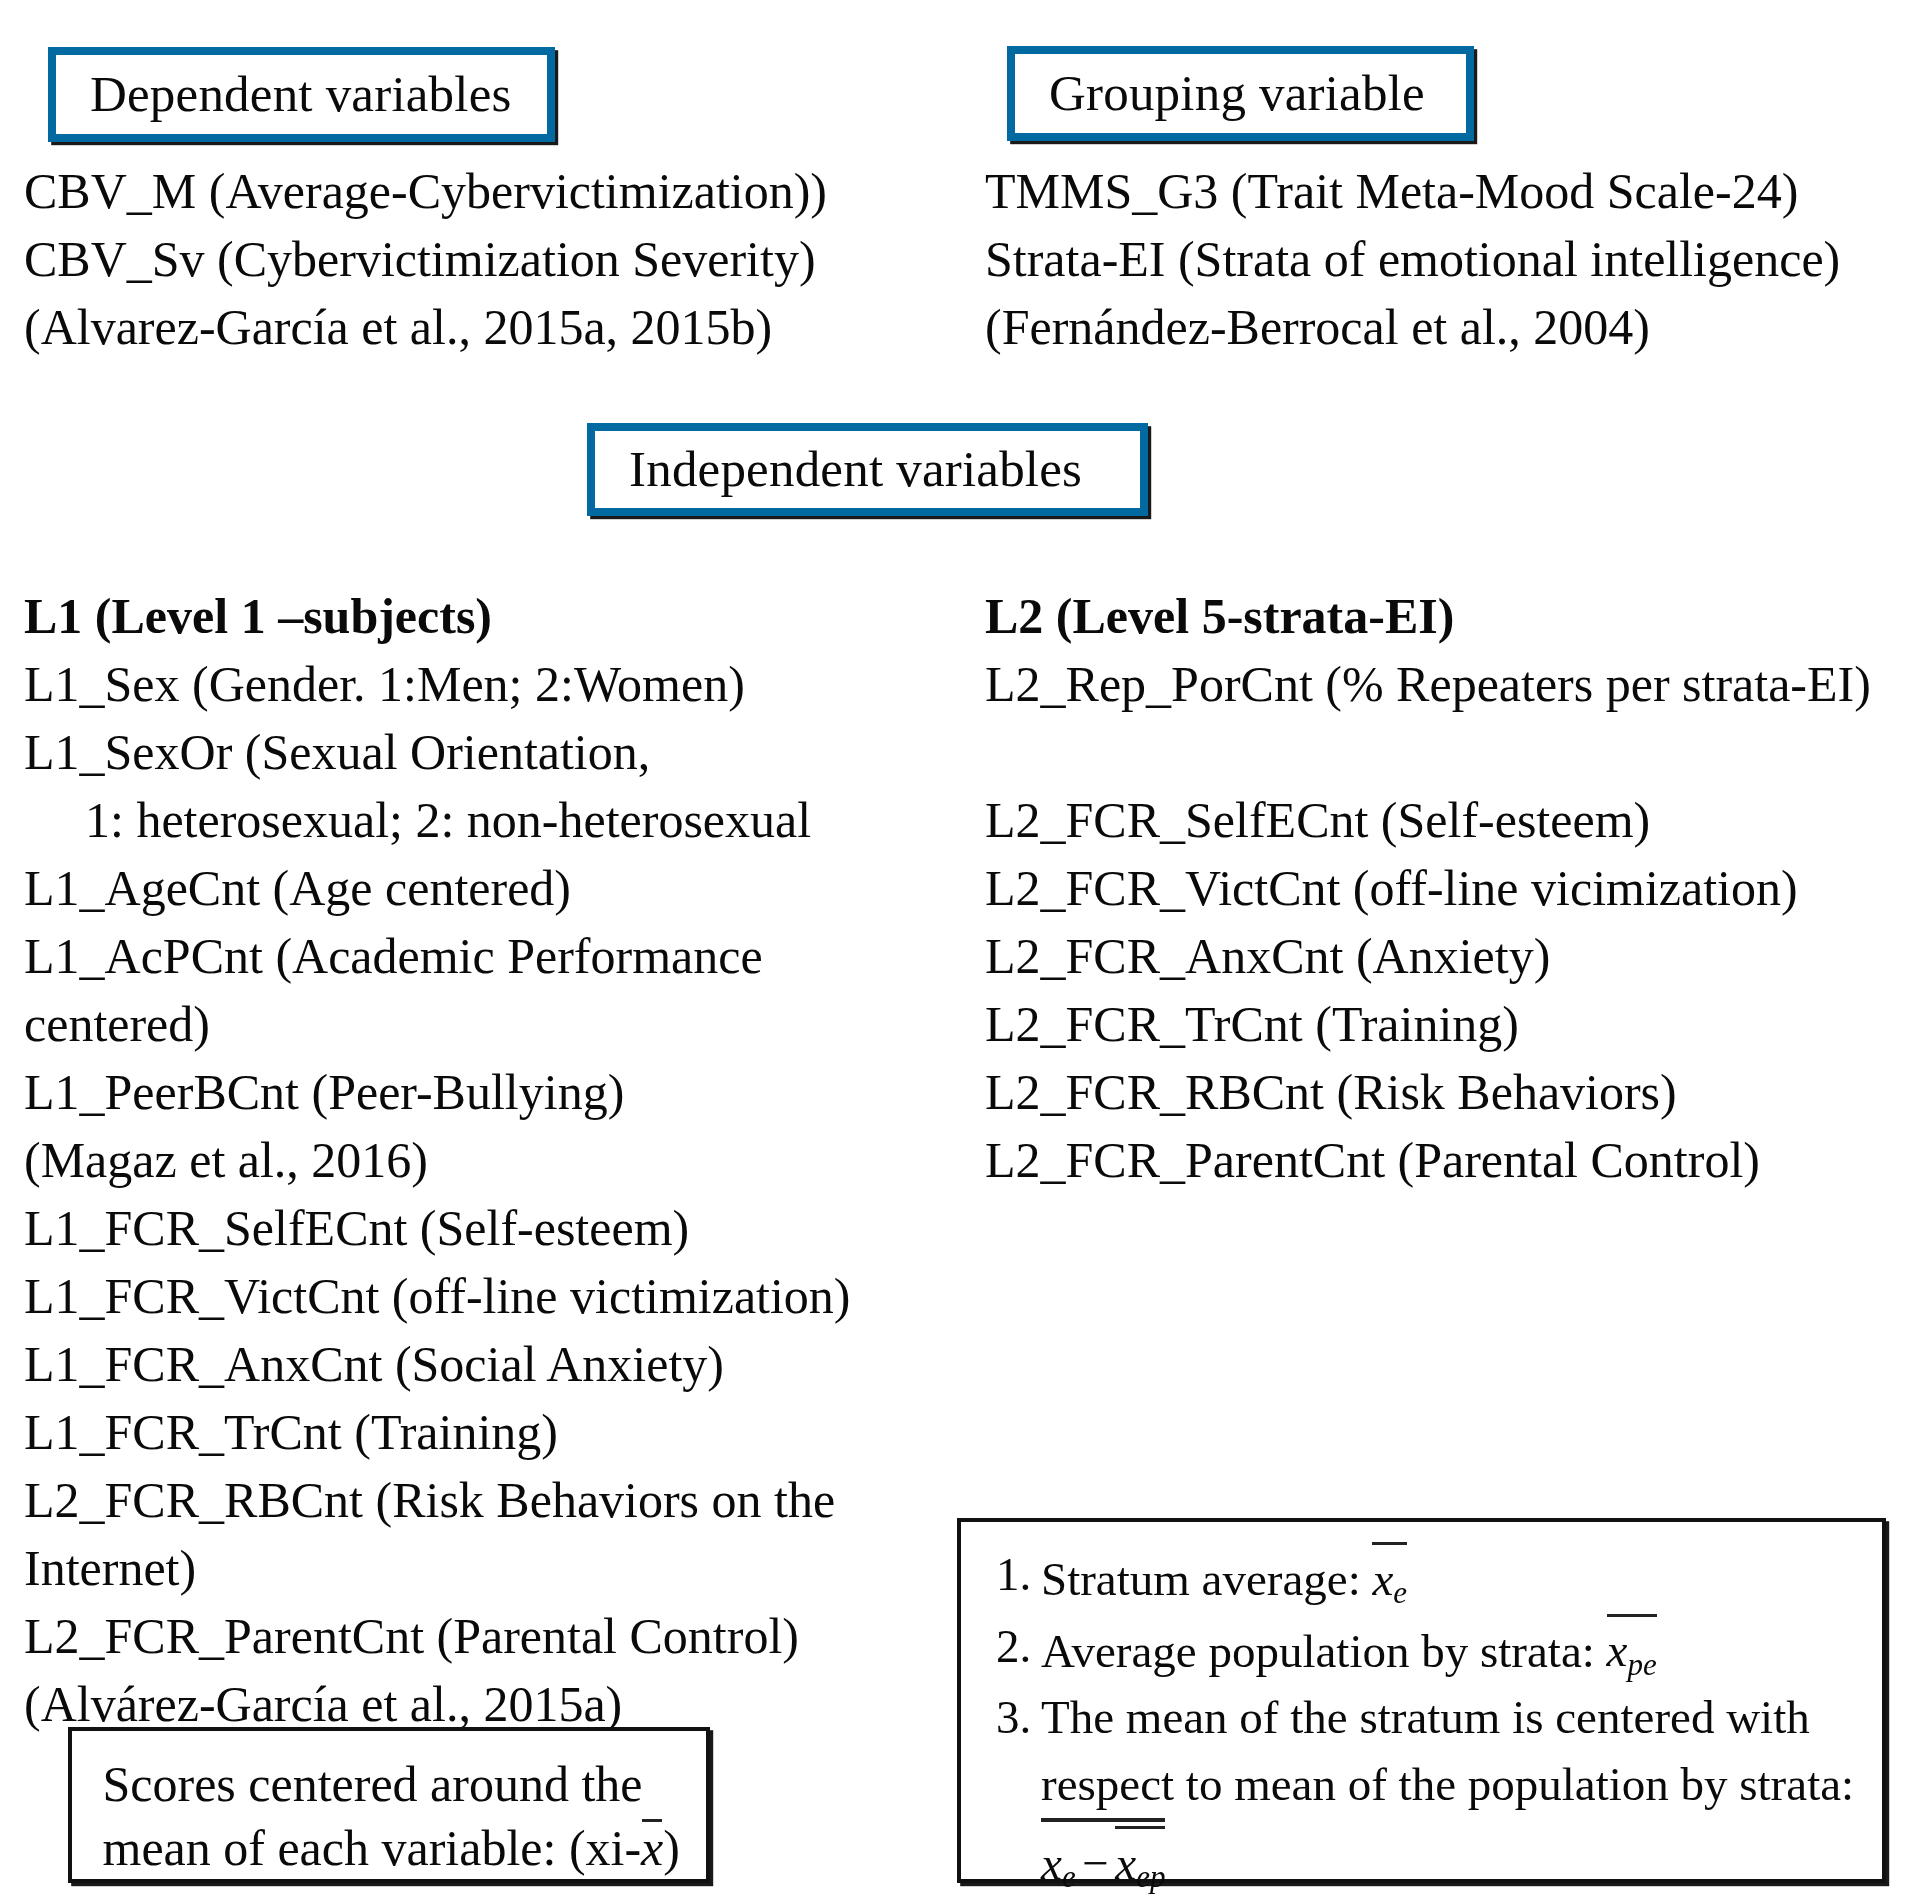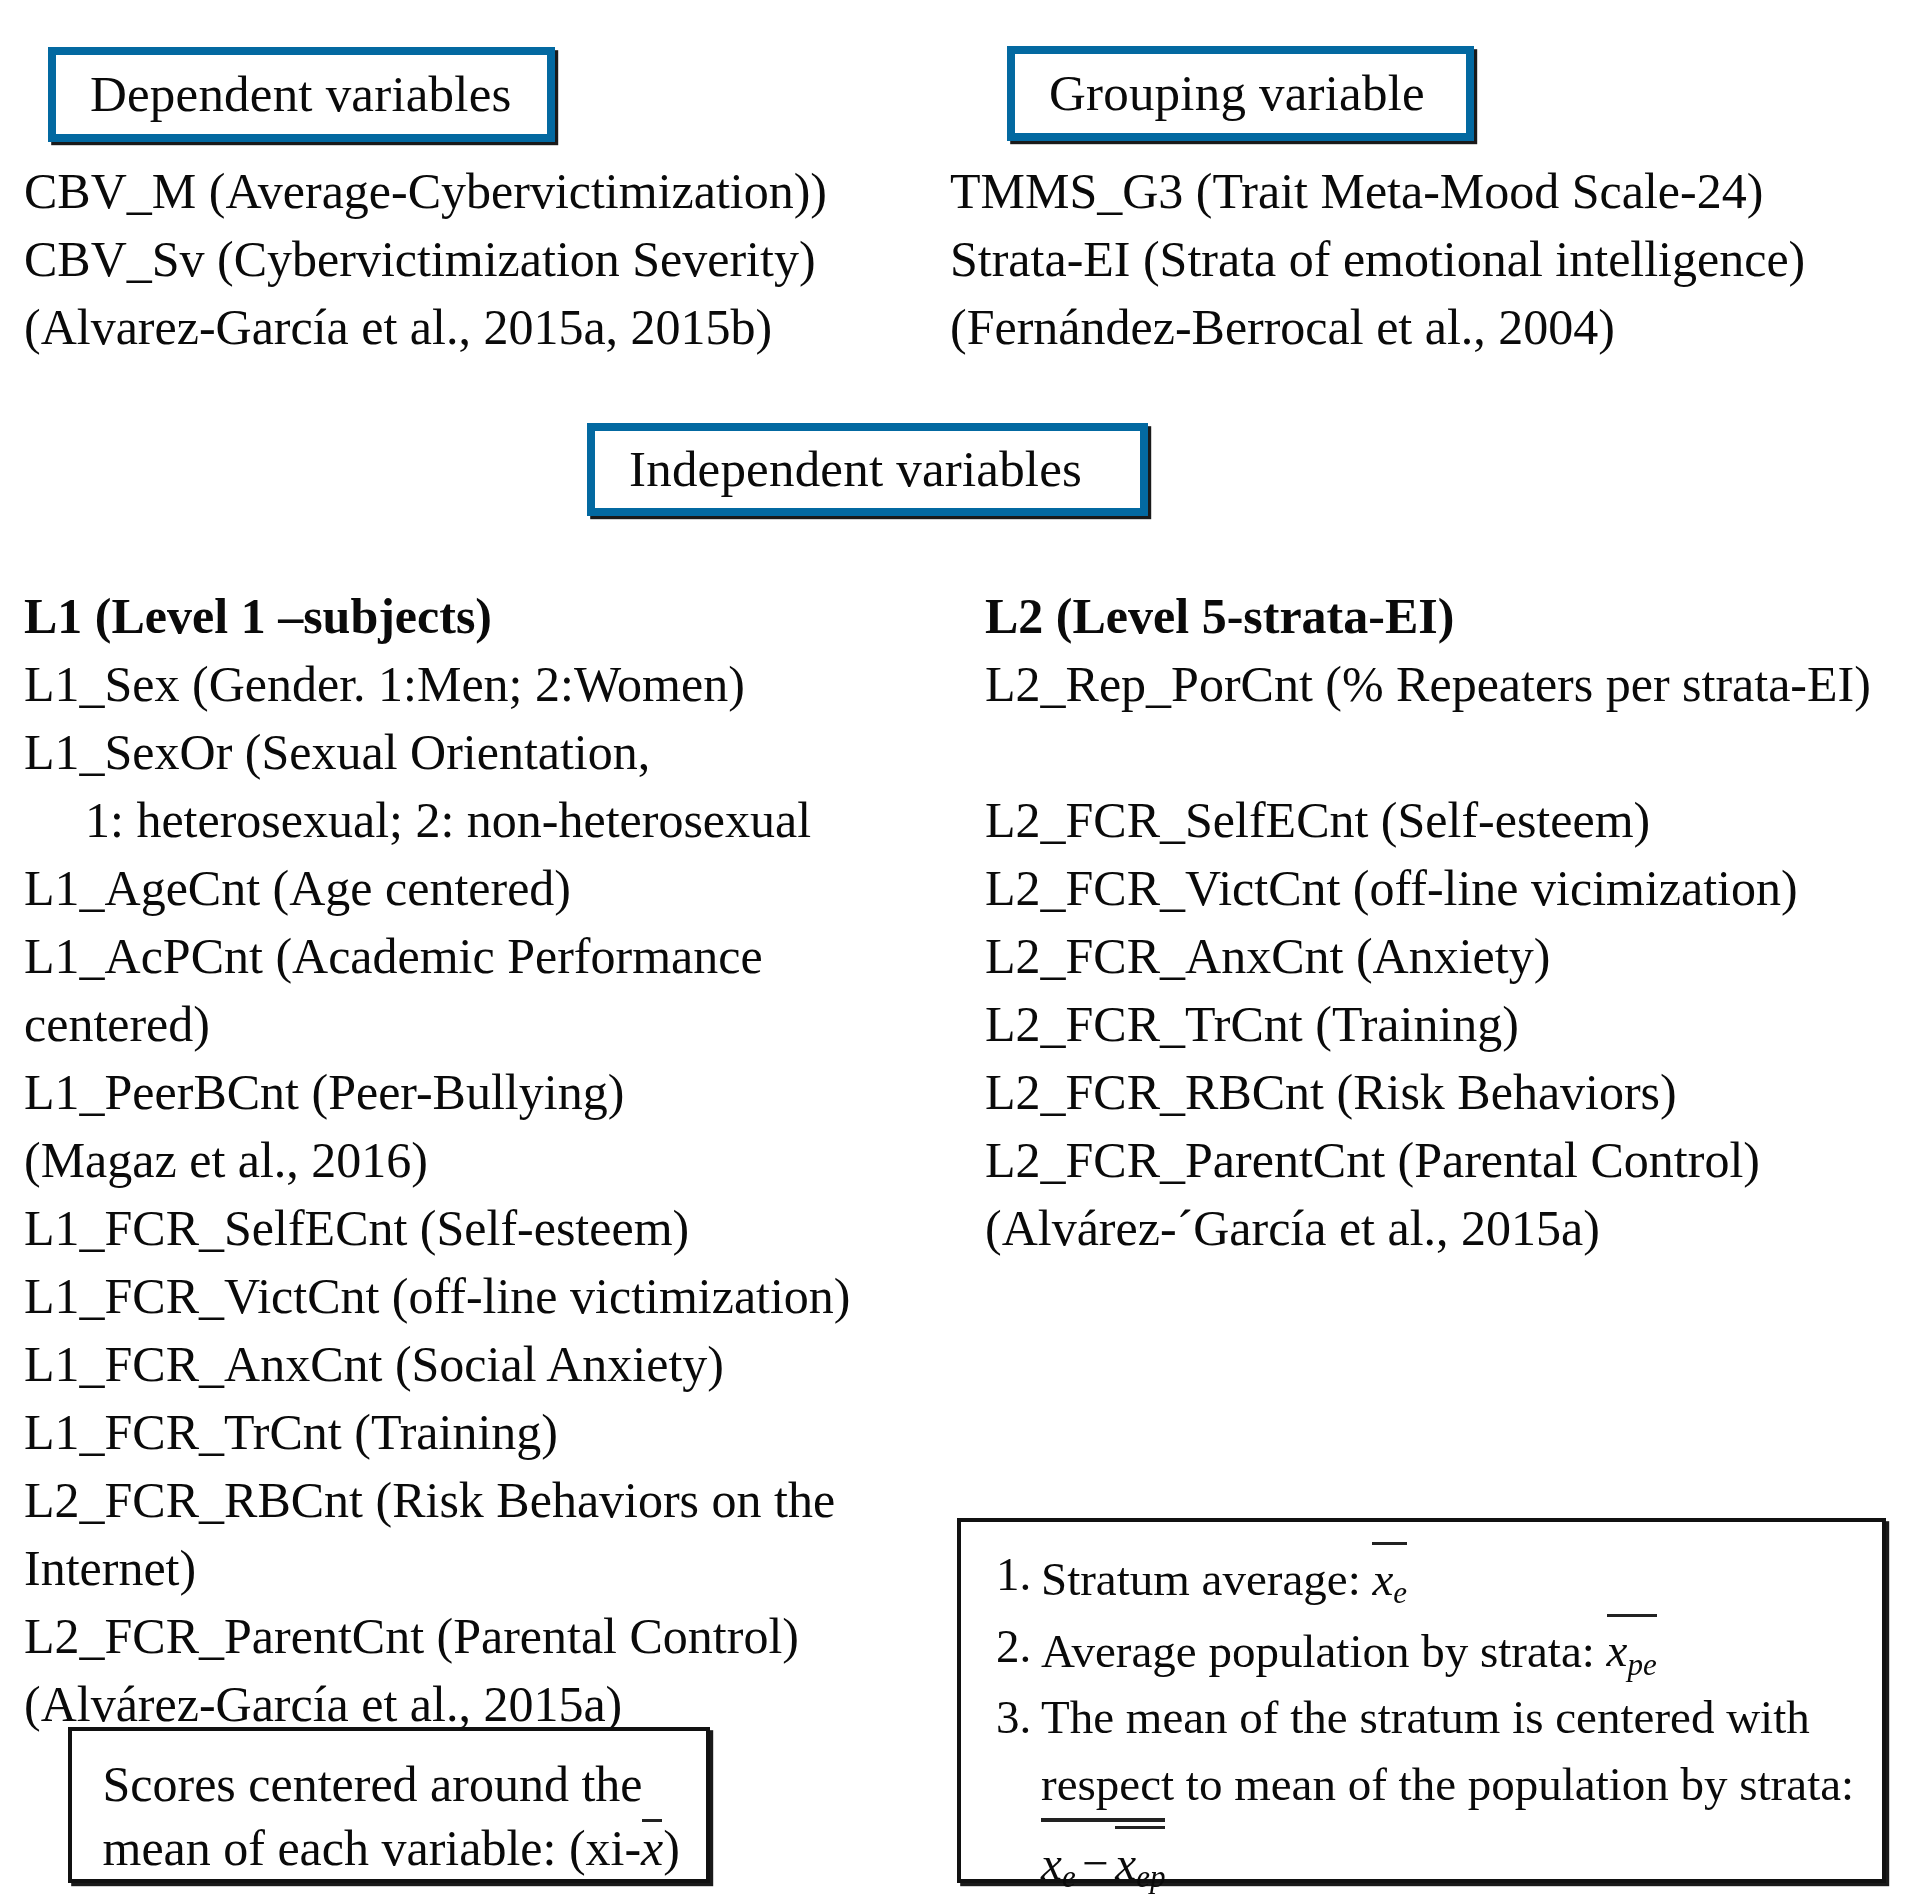"TMMS_G3 (Trait Meta-Mood Scale-24)" #group-vars-text { left: 950px -> 985px }
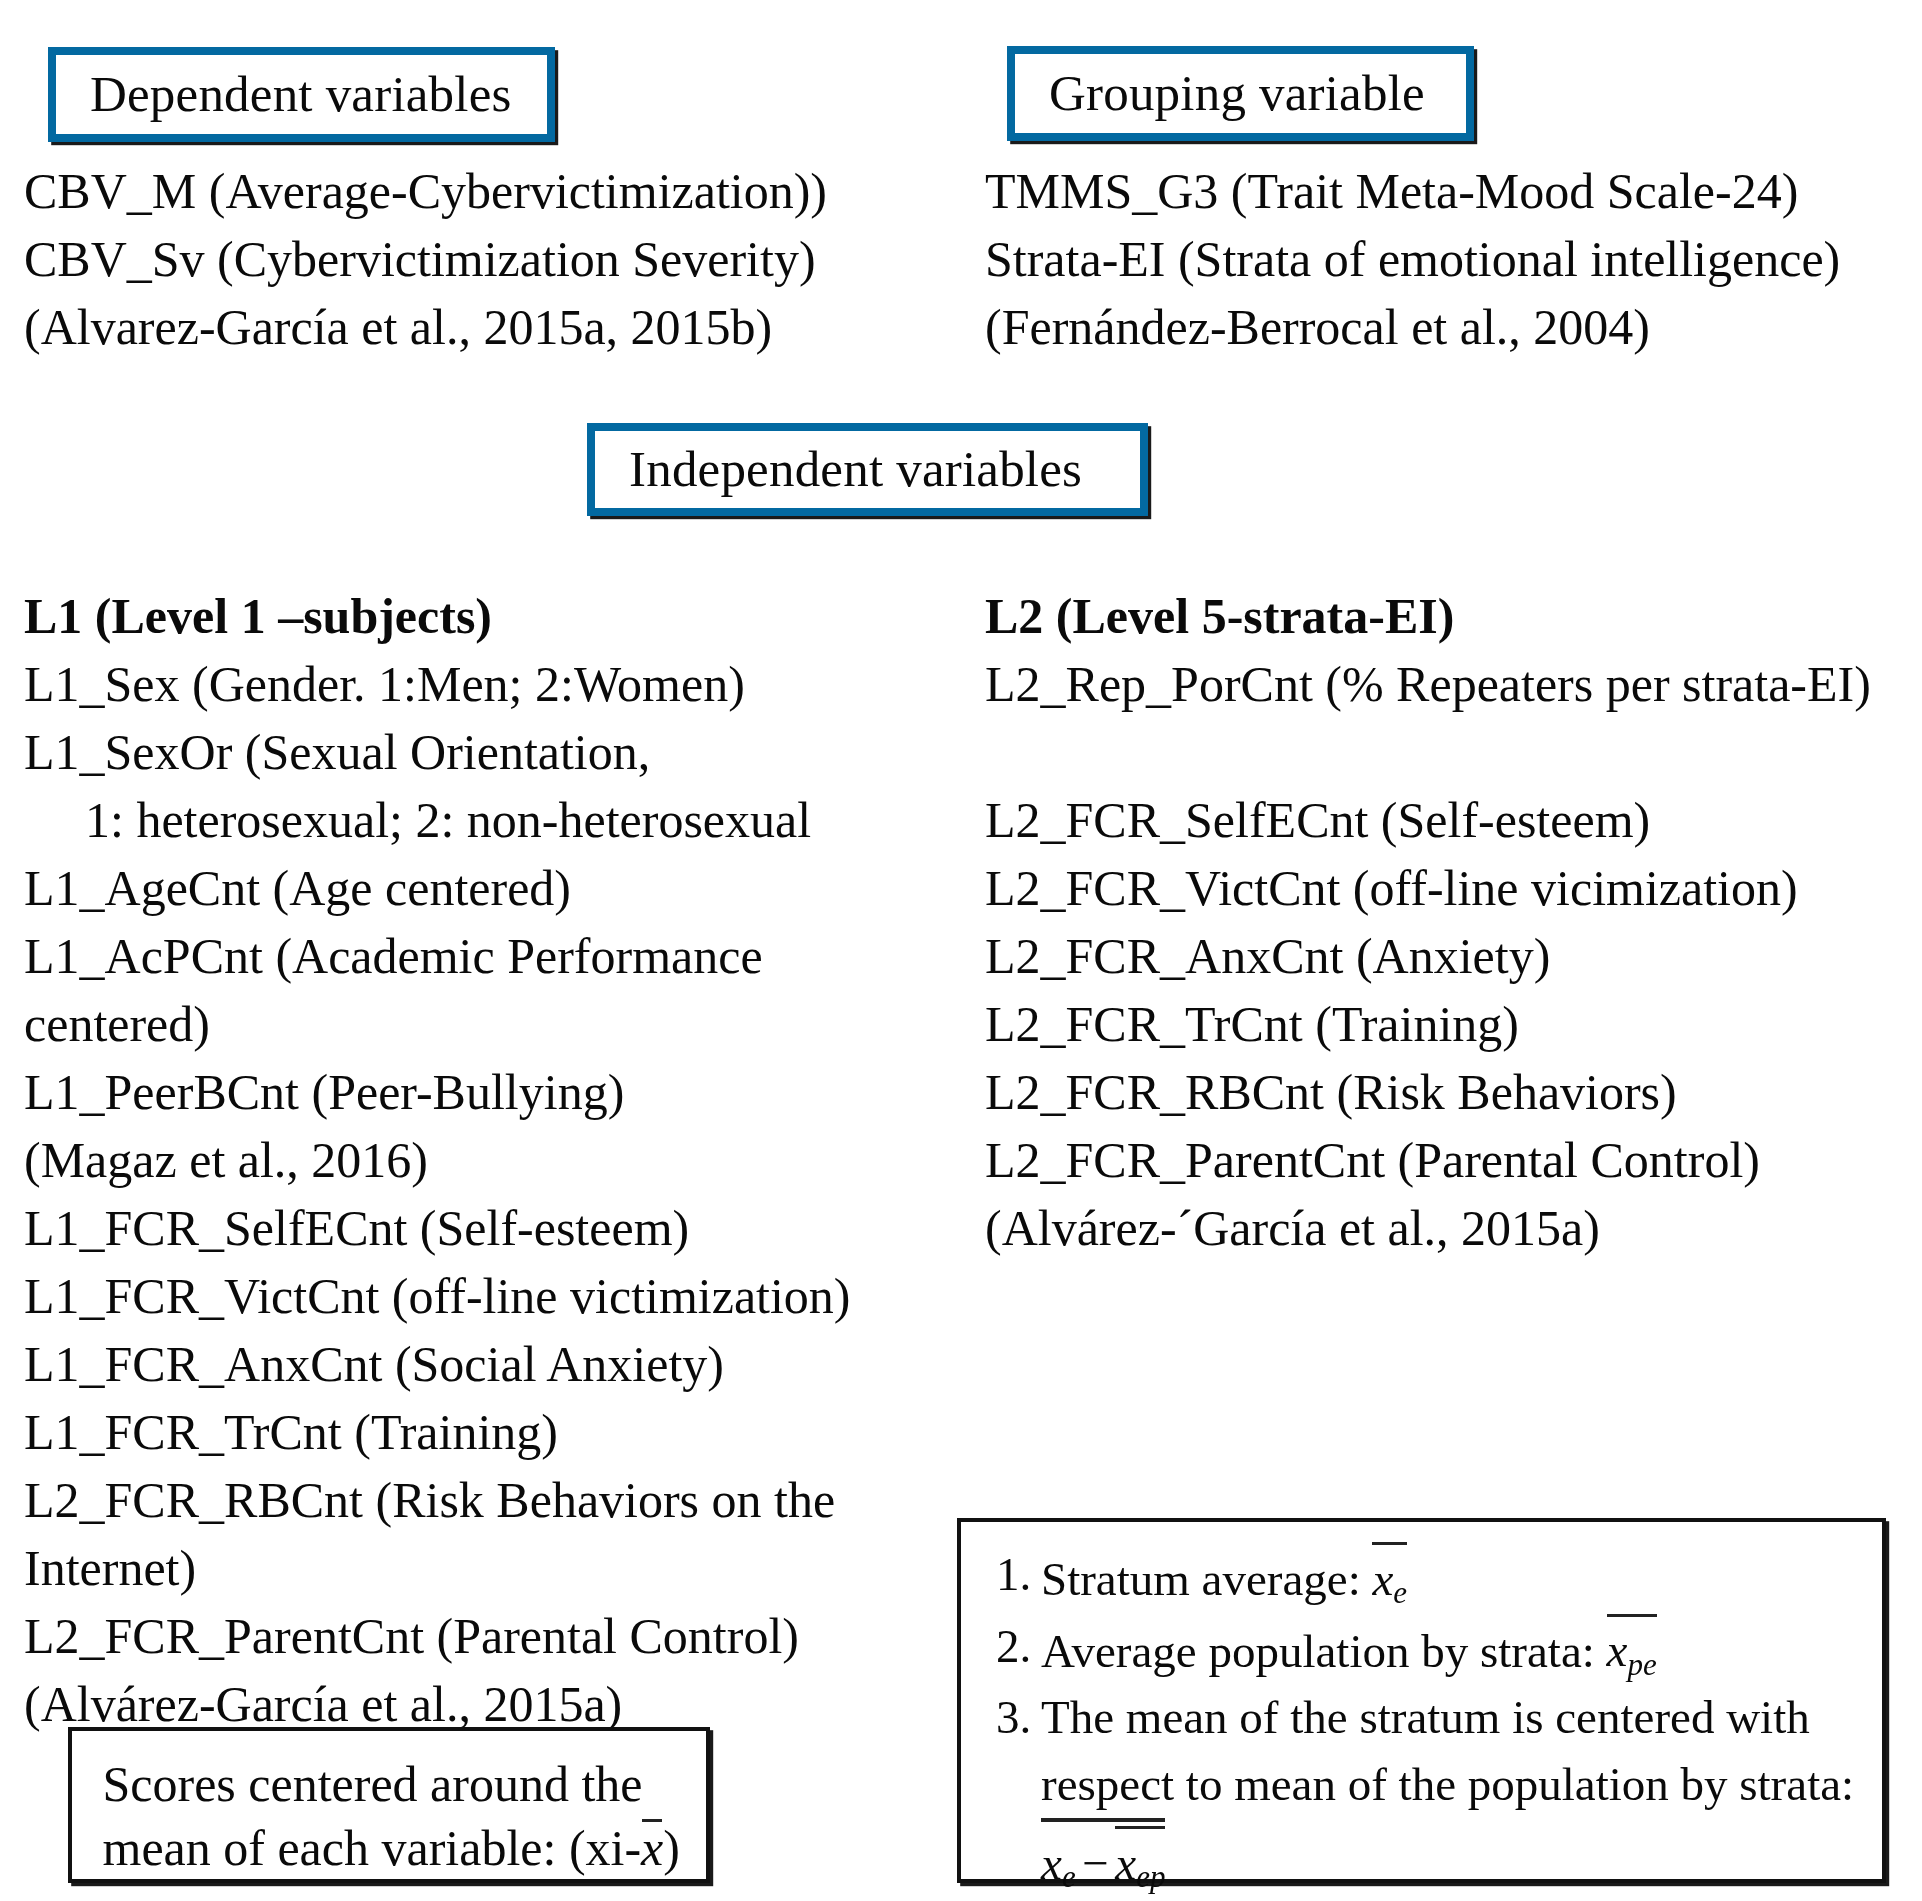"(Alvárez-´García et al., 2015a)" div.ln { html: <div>(Alvárez-´García et al., 2015a)</div> -> none }
